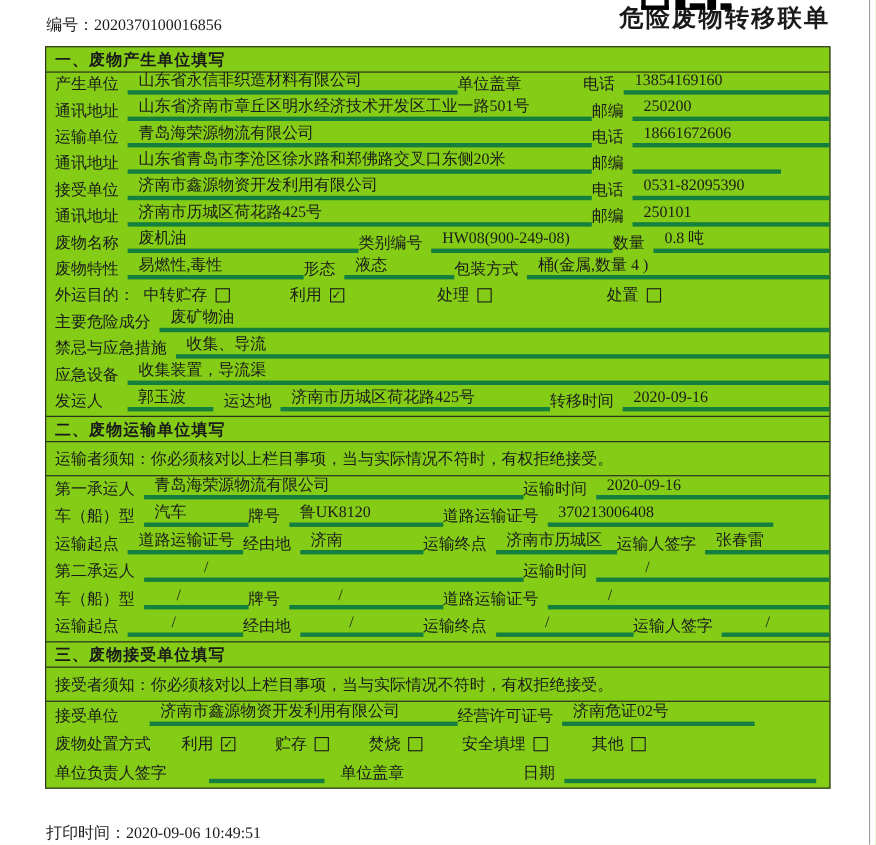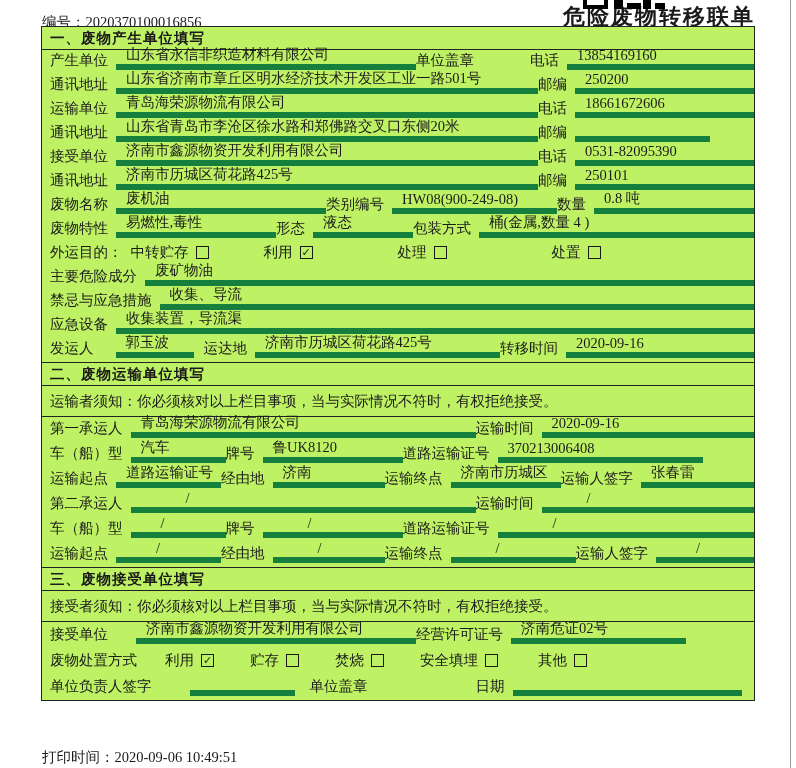"一、废物产生单位填写" .form-table { background: #bef264 -> #84cc16; top: 26px -> 42px }
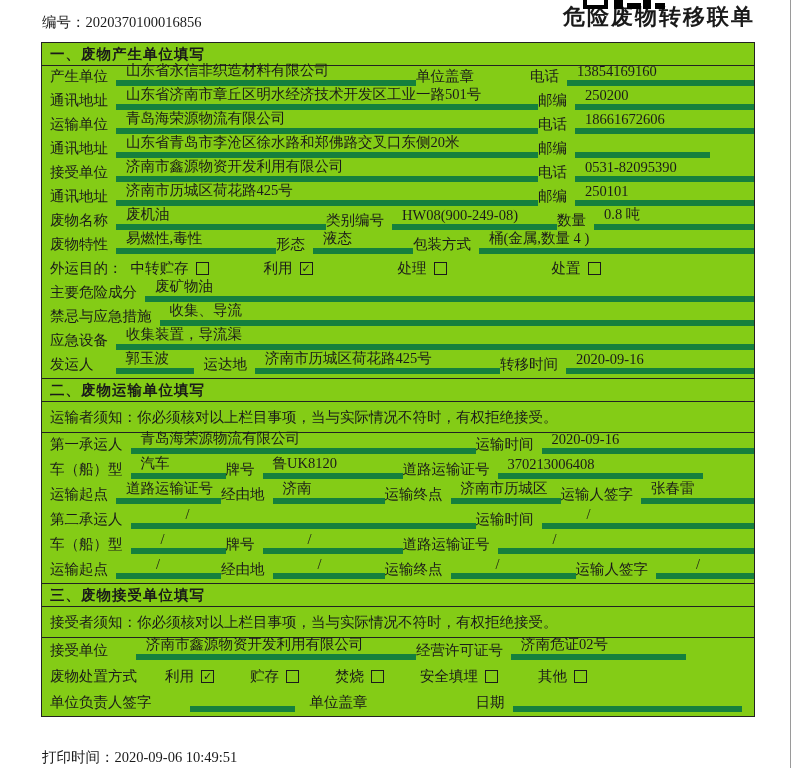"山东省永信非织造材料有限公司" .fvalue { border-bottom: 6px solid #15803d -> 4px solid #15803d }
